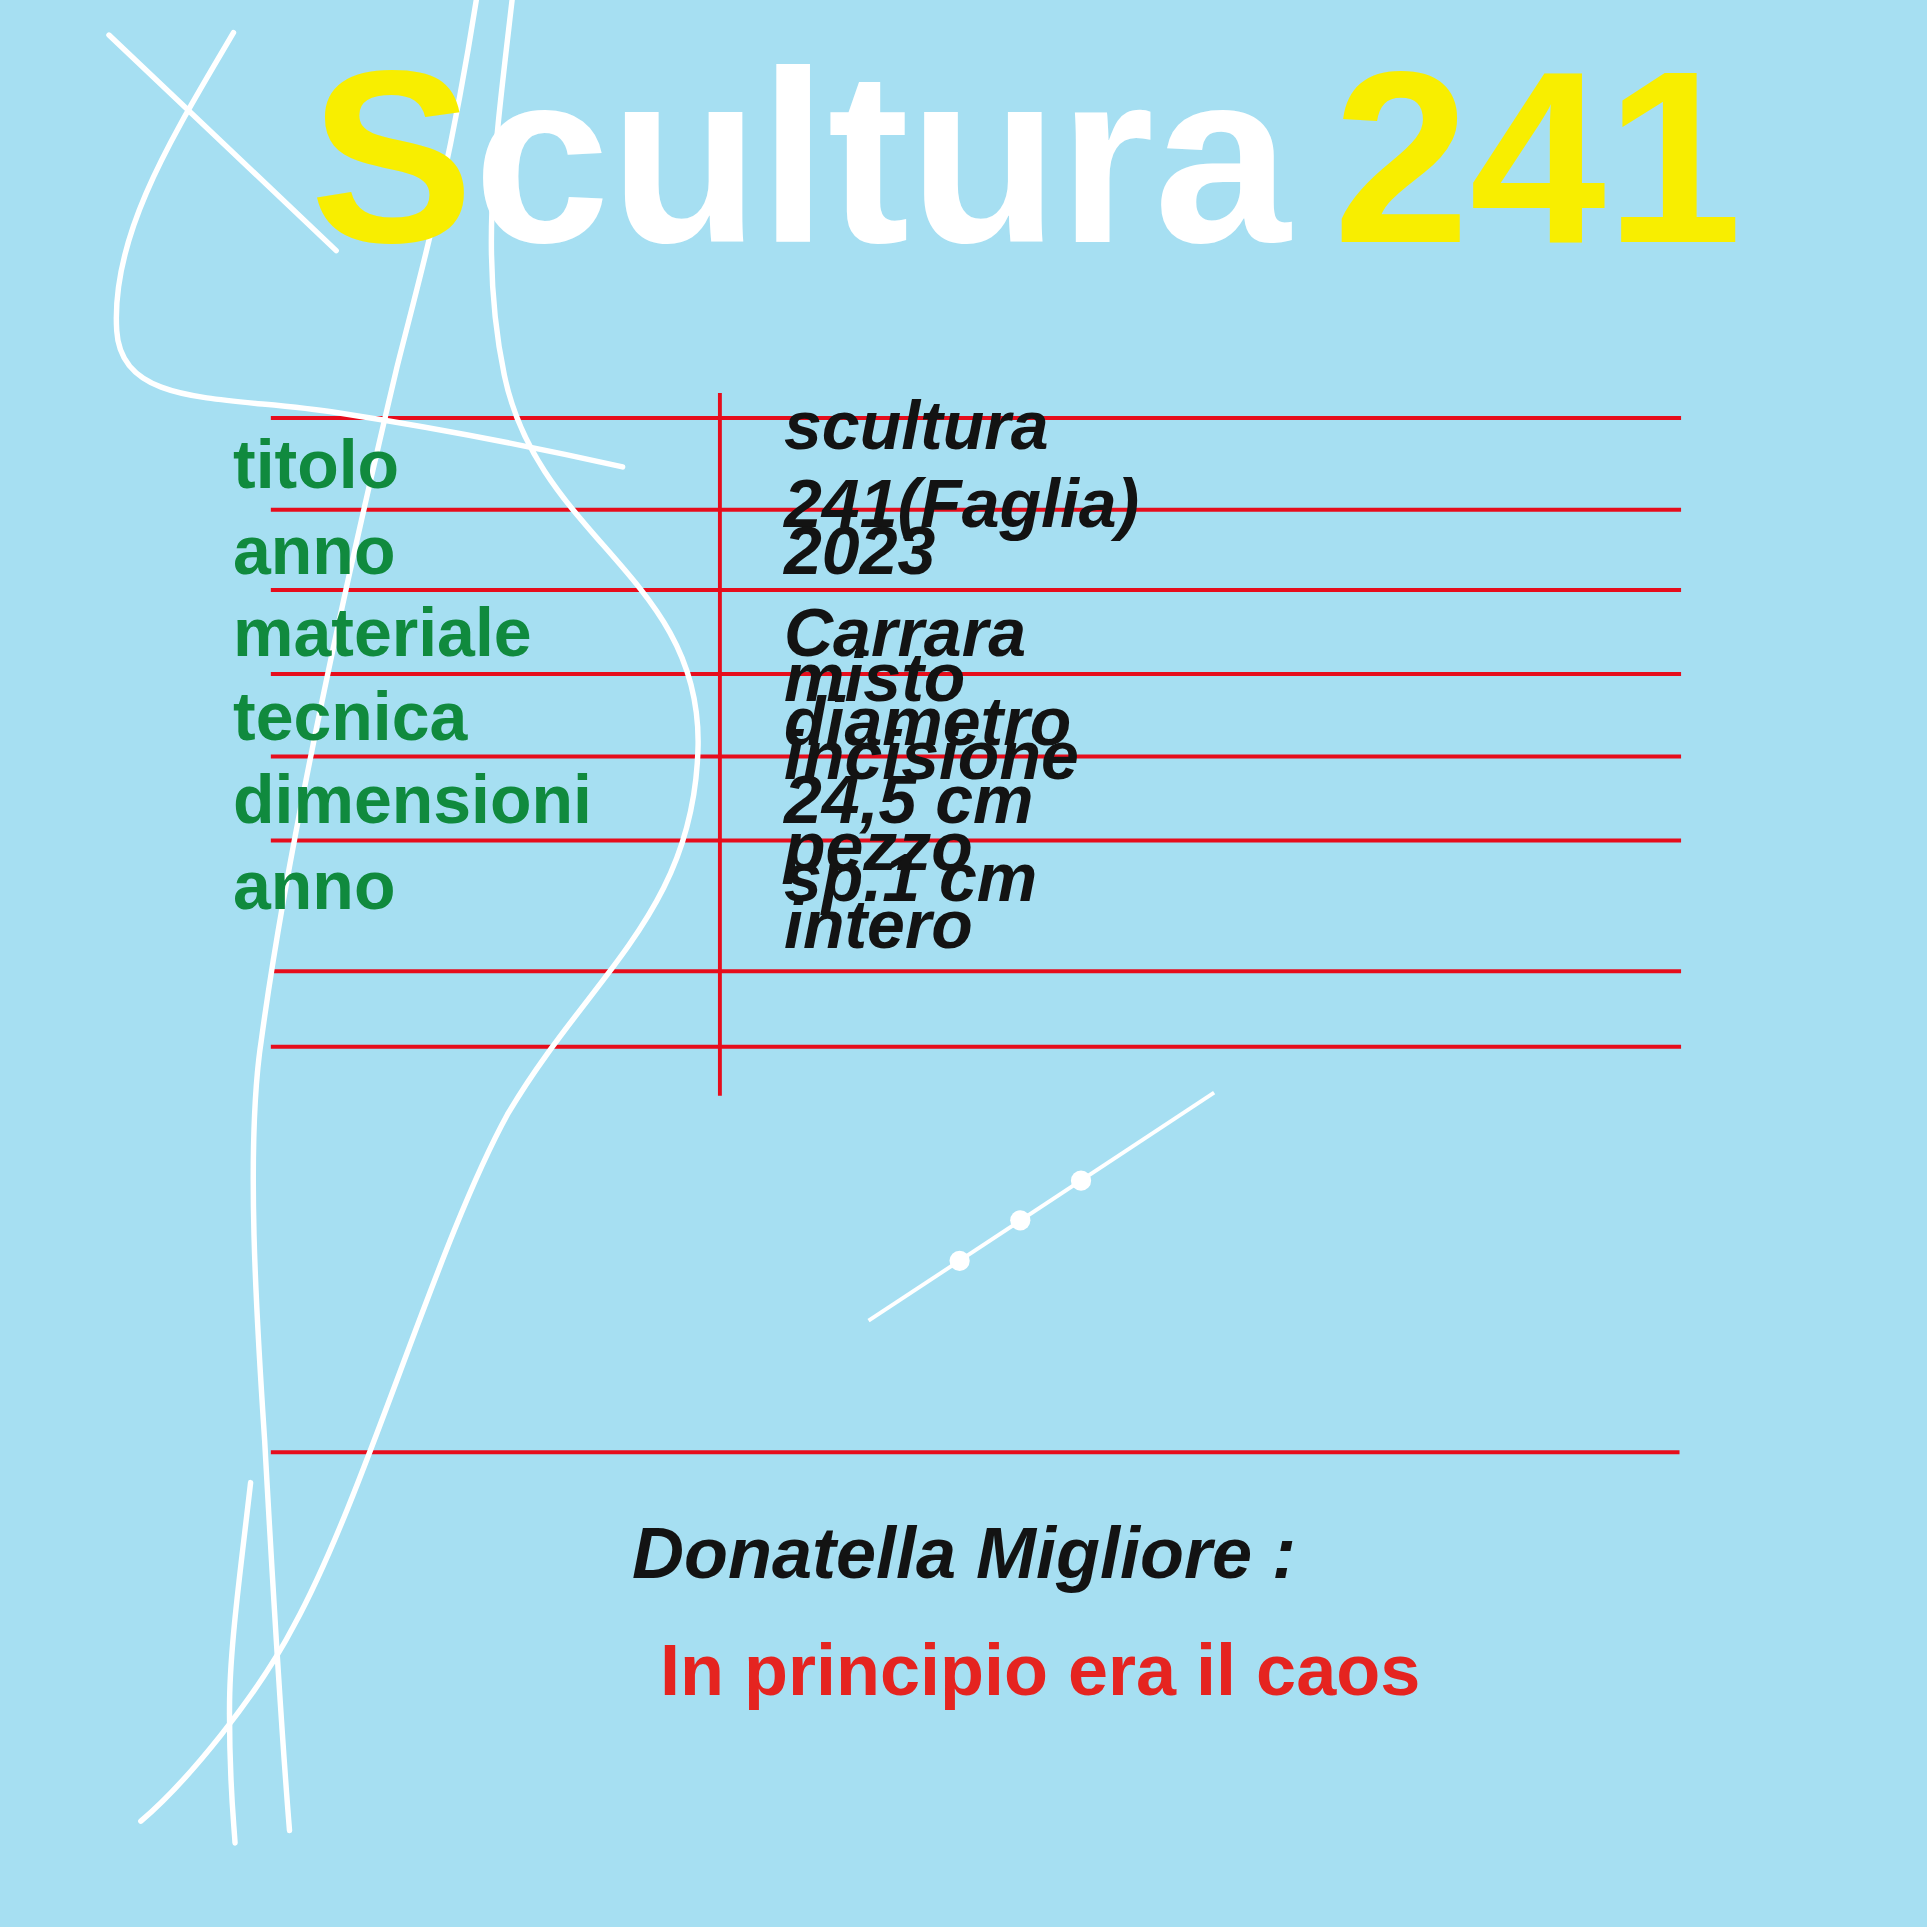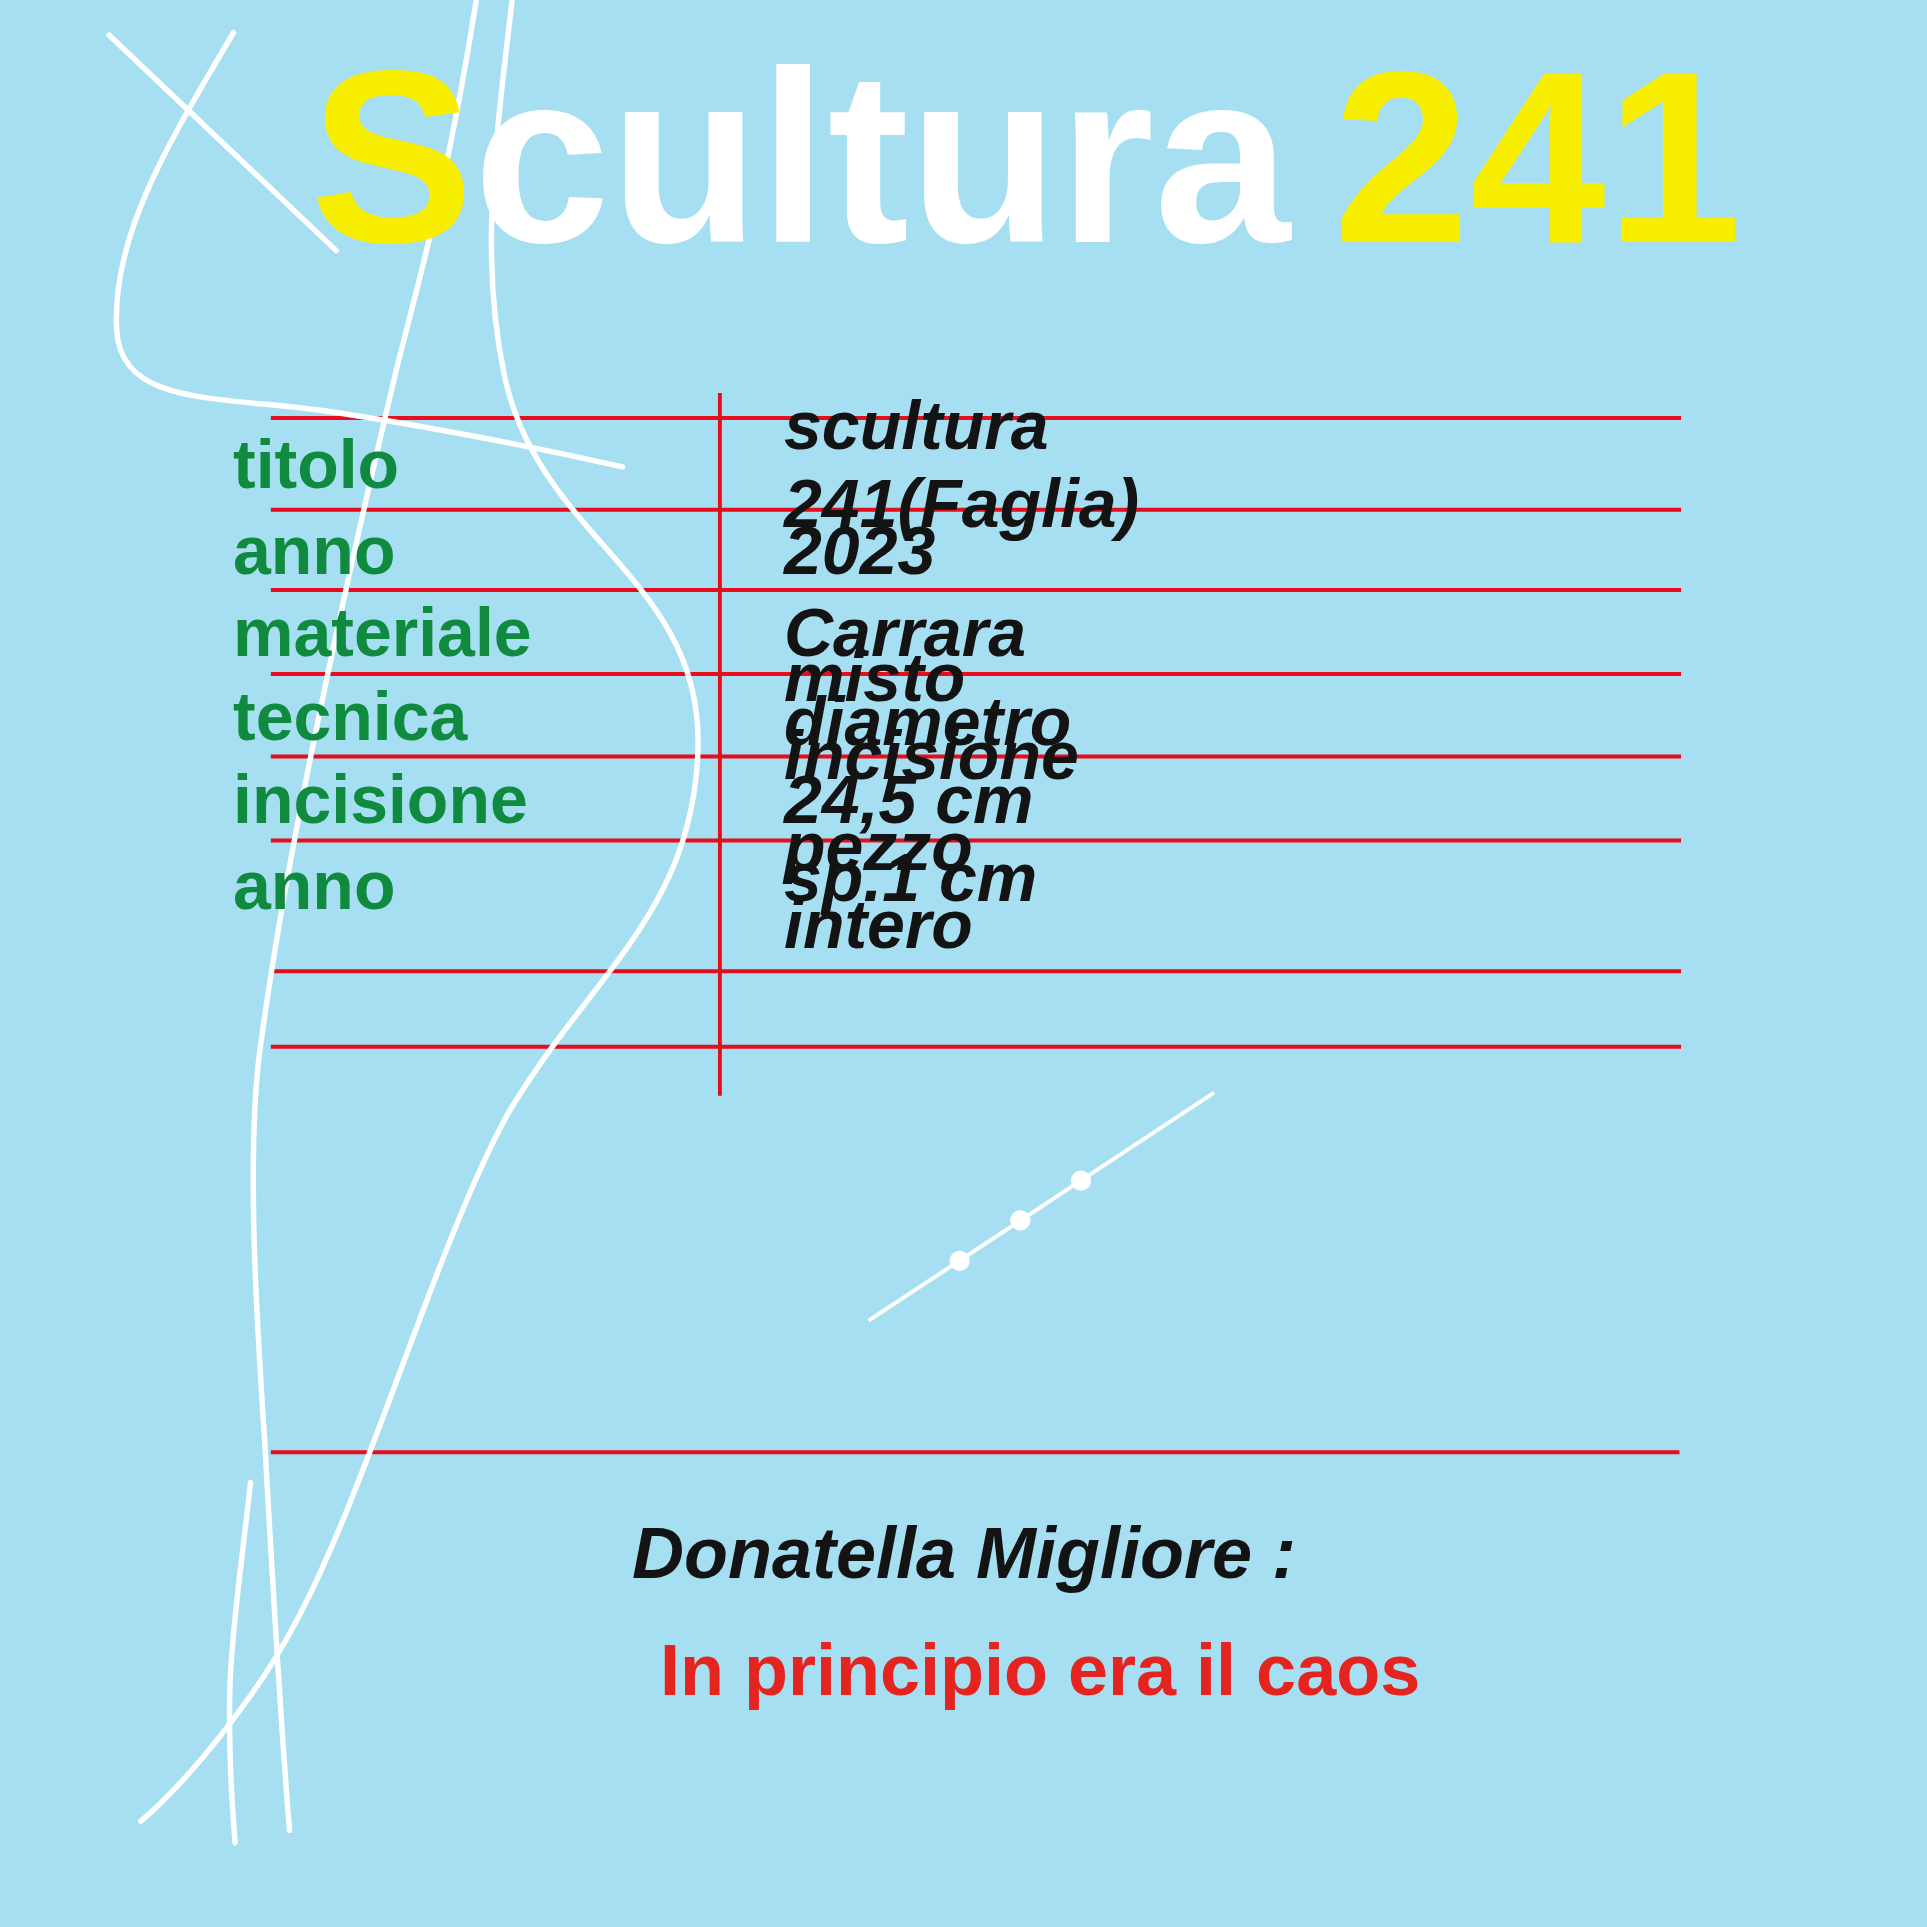"incisione" span.label { text: incisione -> dimensioni }
